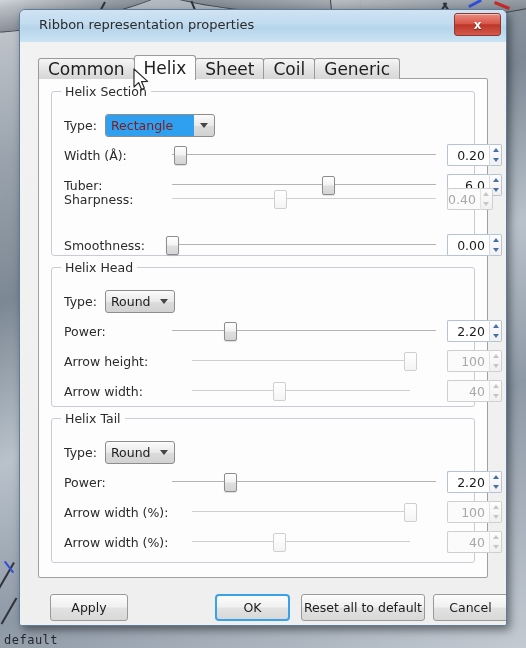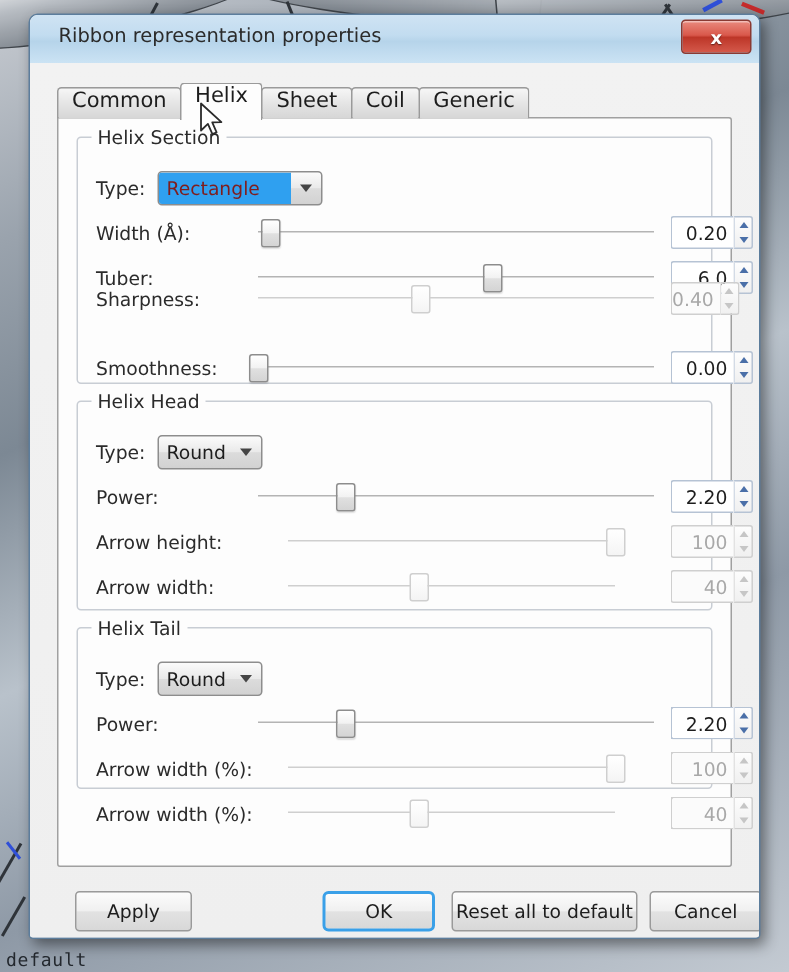"Common" .tab { align-items: none -> center; font-size: 14px -> 17px }
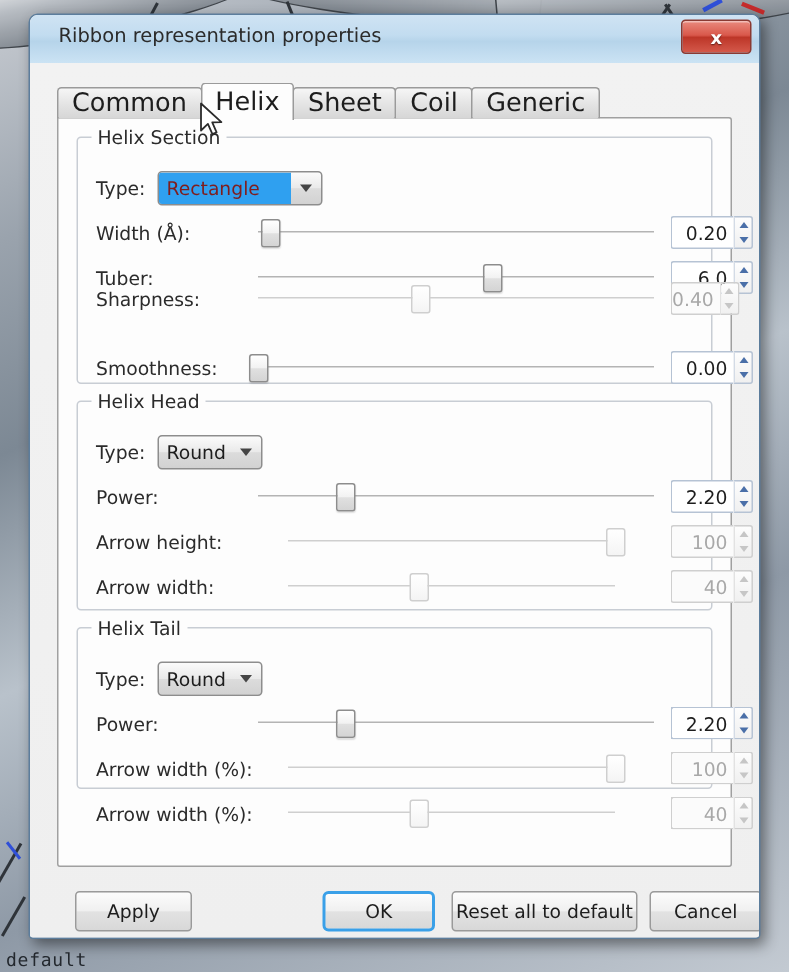"Helix Tail" div.groupbox { height: 108px -> 145px }
